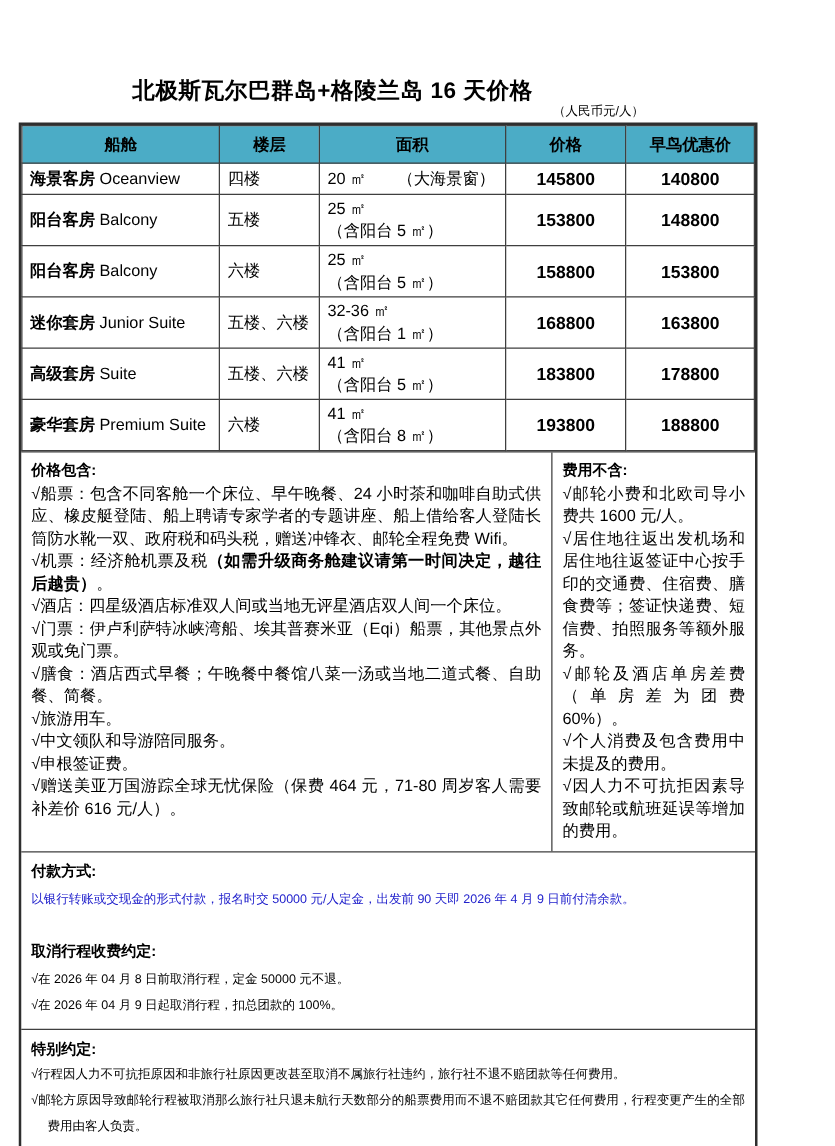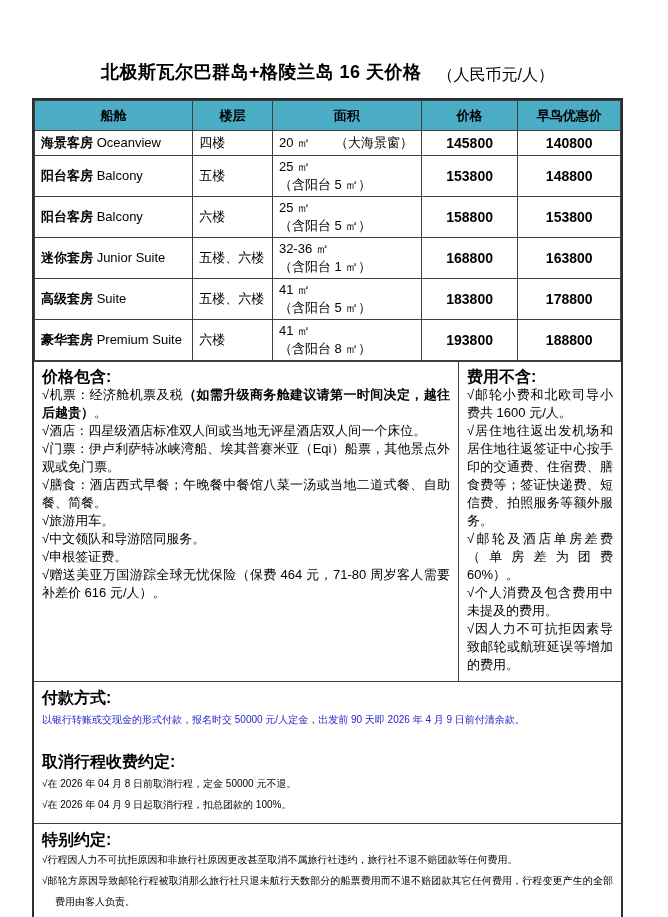"北极斯瓦尔巴群岛+格陵兰岛 16 天价格" .page { margin-left: 17px -> none }
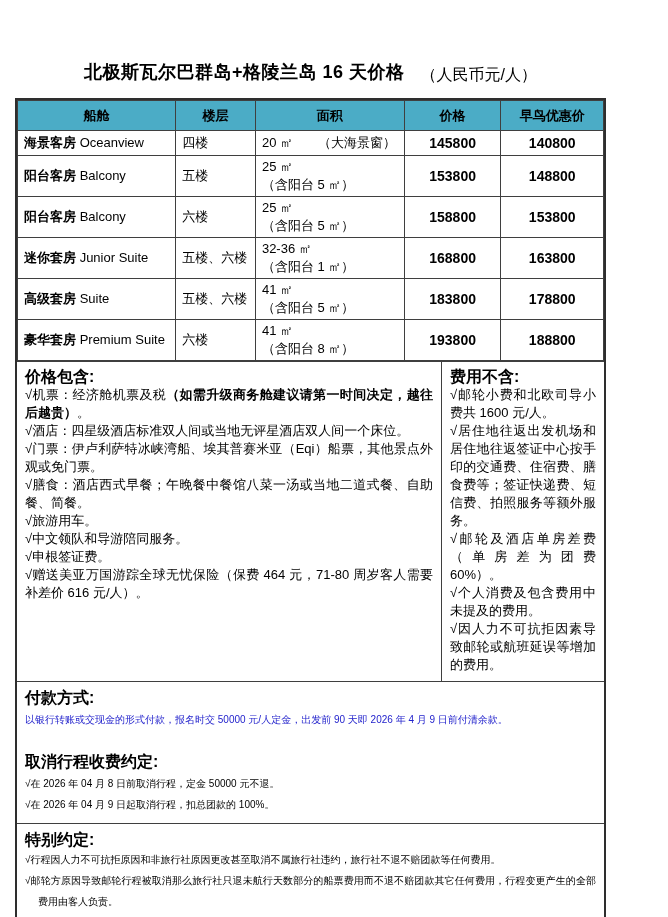"（人民币元/人）" .doc-subtitle { font-size: 16px -> 10px; top: 2px -> 12px }
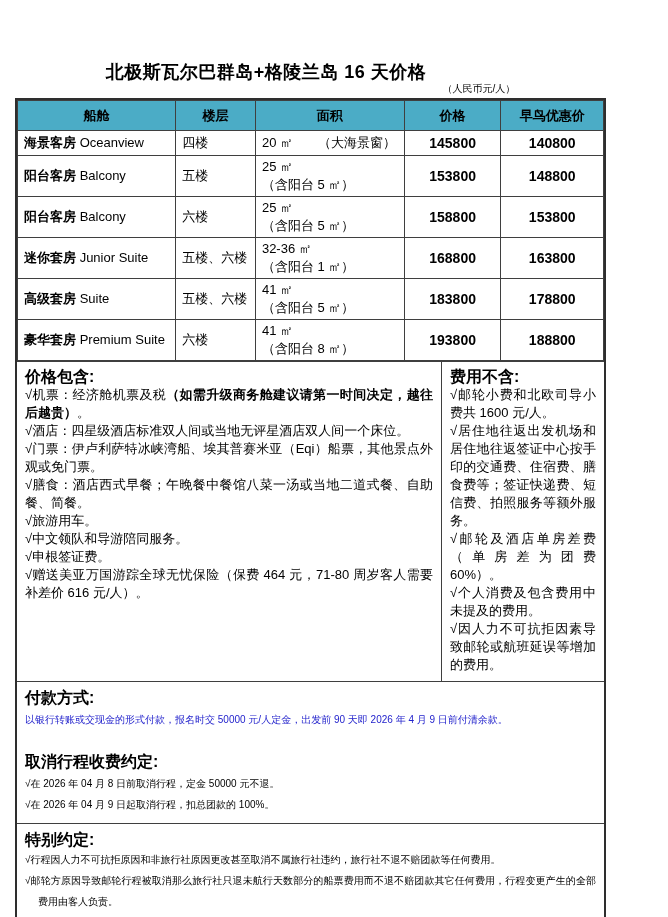"价格包含:" .sec-heading { font-size: 16px -> 12px }
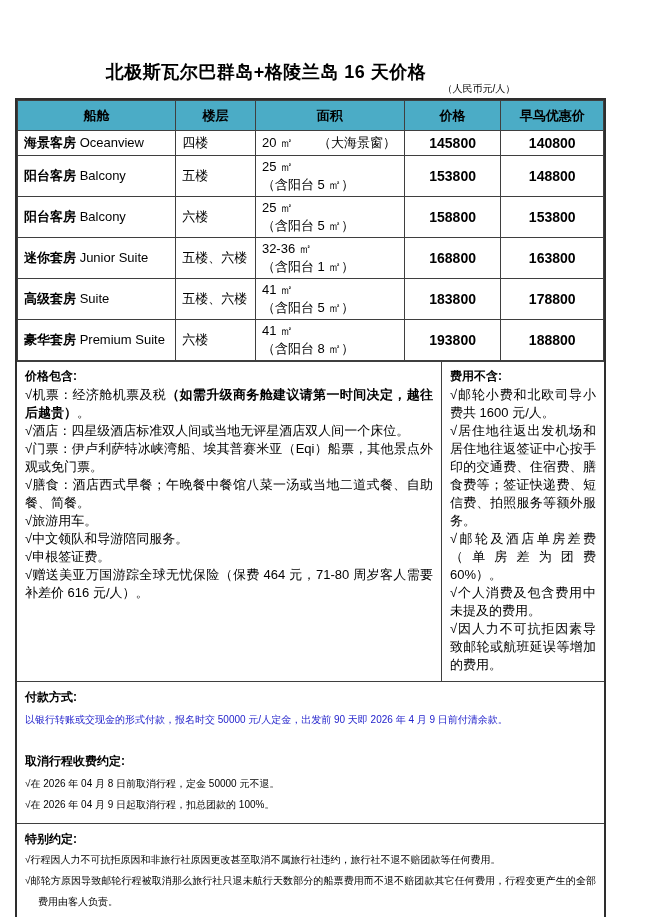"√船票：包含不同客舱一个床位、早午晚餐、24" p { html: none -> <p>√船票：包含不同客舱一个床位、早午晚餐、24 小时茶和咖啡自助式供应、橡皮艇登陆、船上聘请专家学者的专题讲座、船上借给客人登陆长筒防水靴一双、政府税和码头税，赠送冲锋衣、邮轮全程免费 Wifi。</p> }
